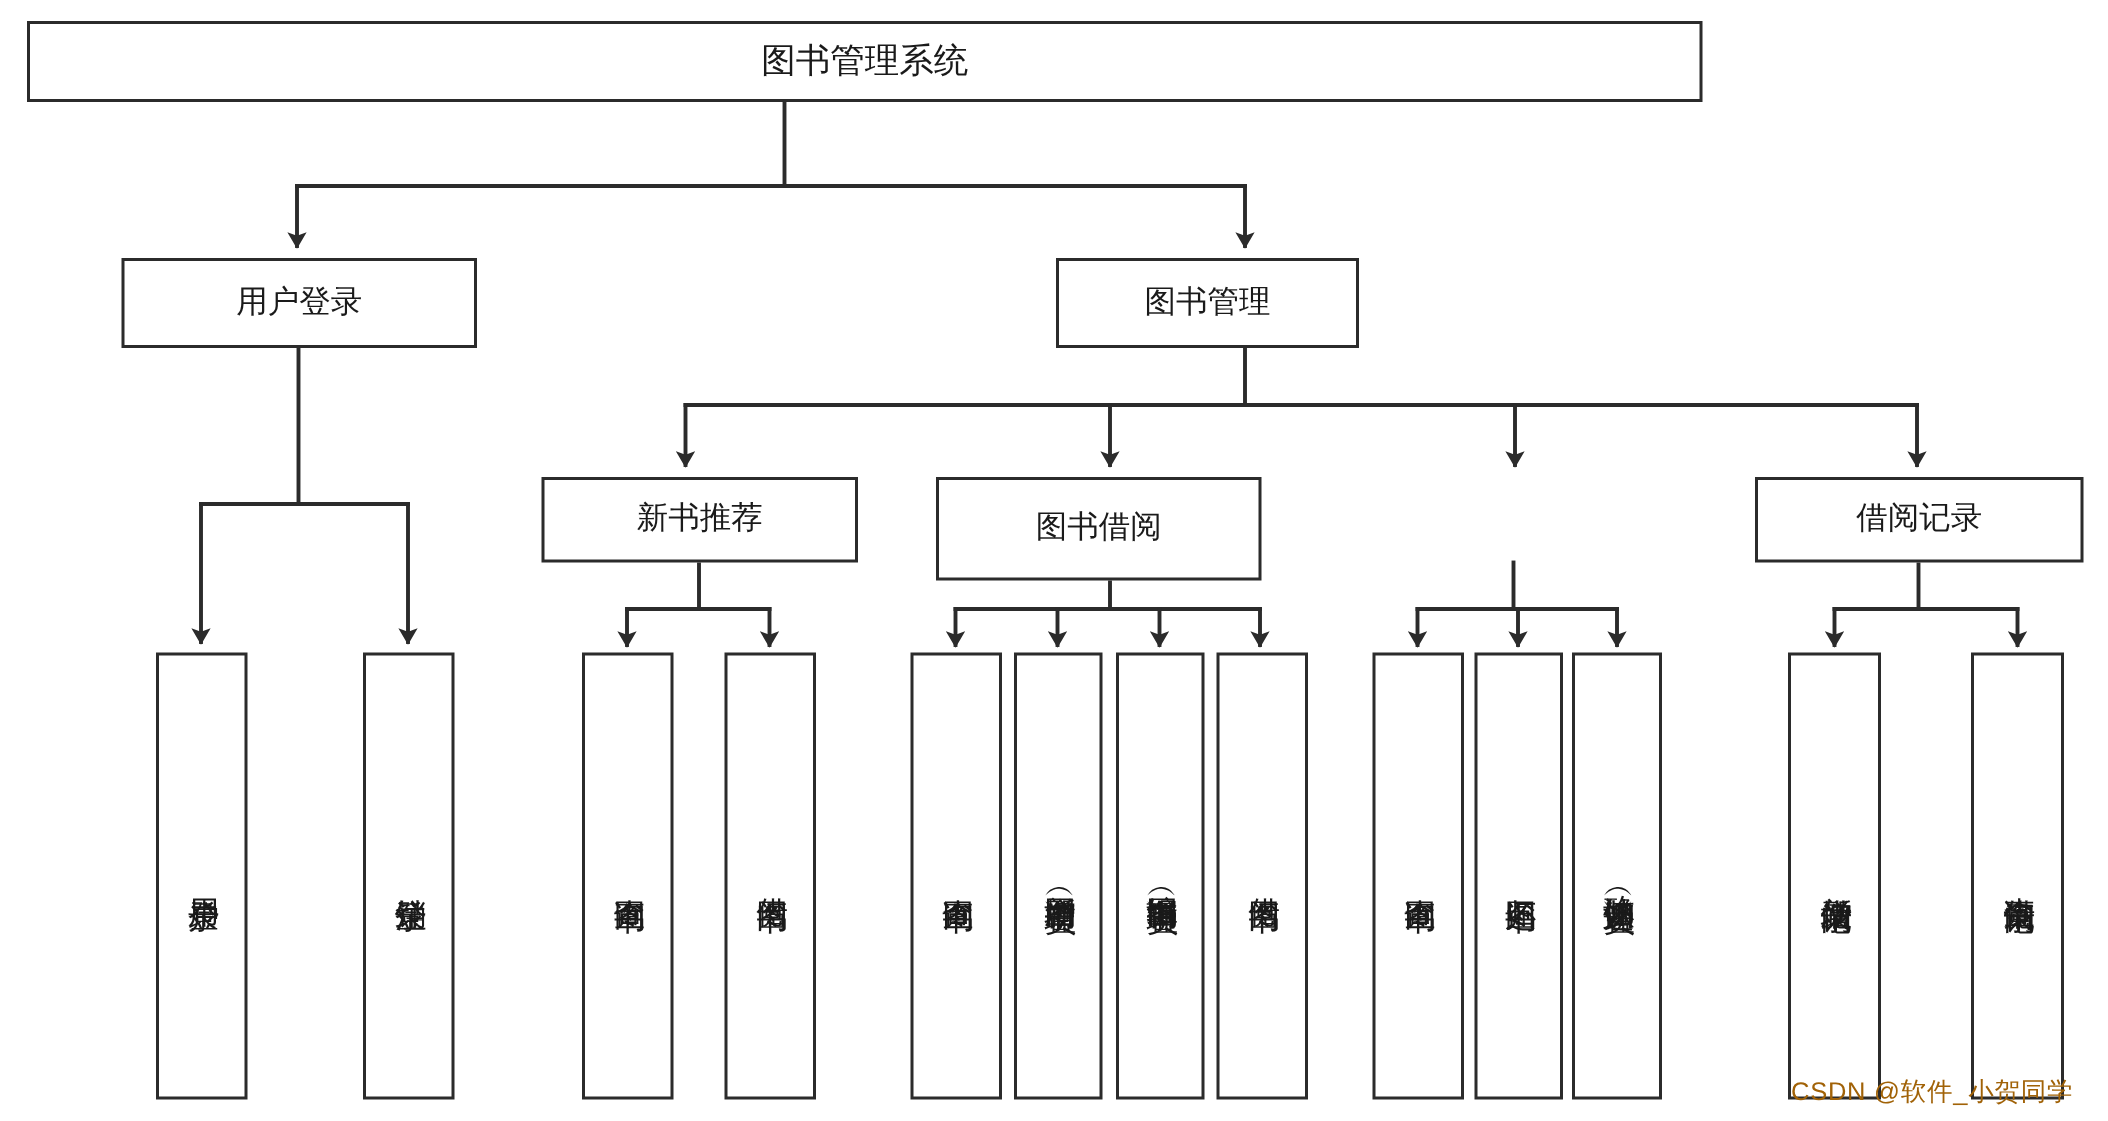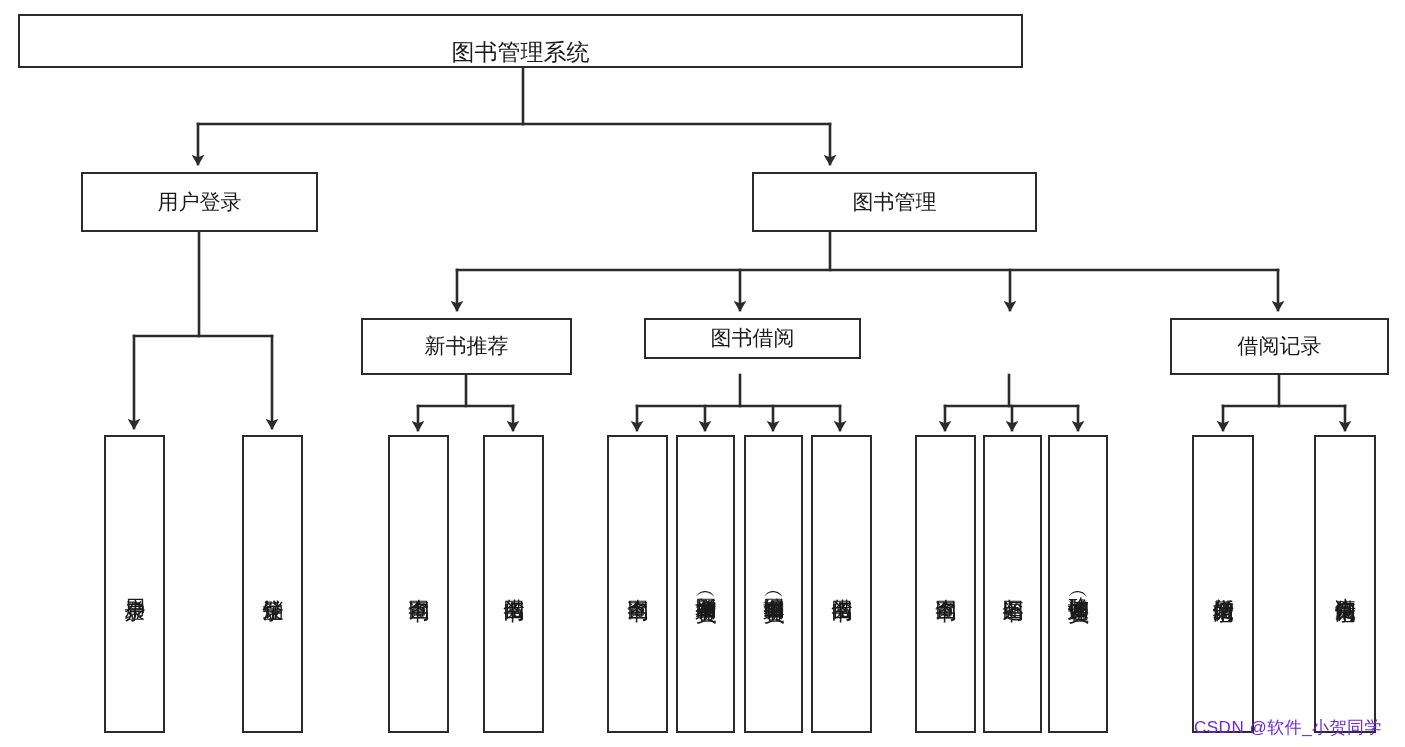"图书管理系统" div.node { align-items: flex-end -> none; width: 1005px -> 1117px }
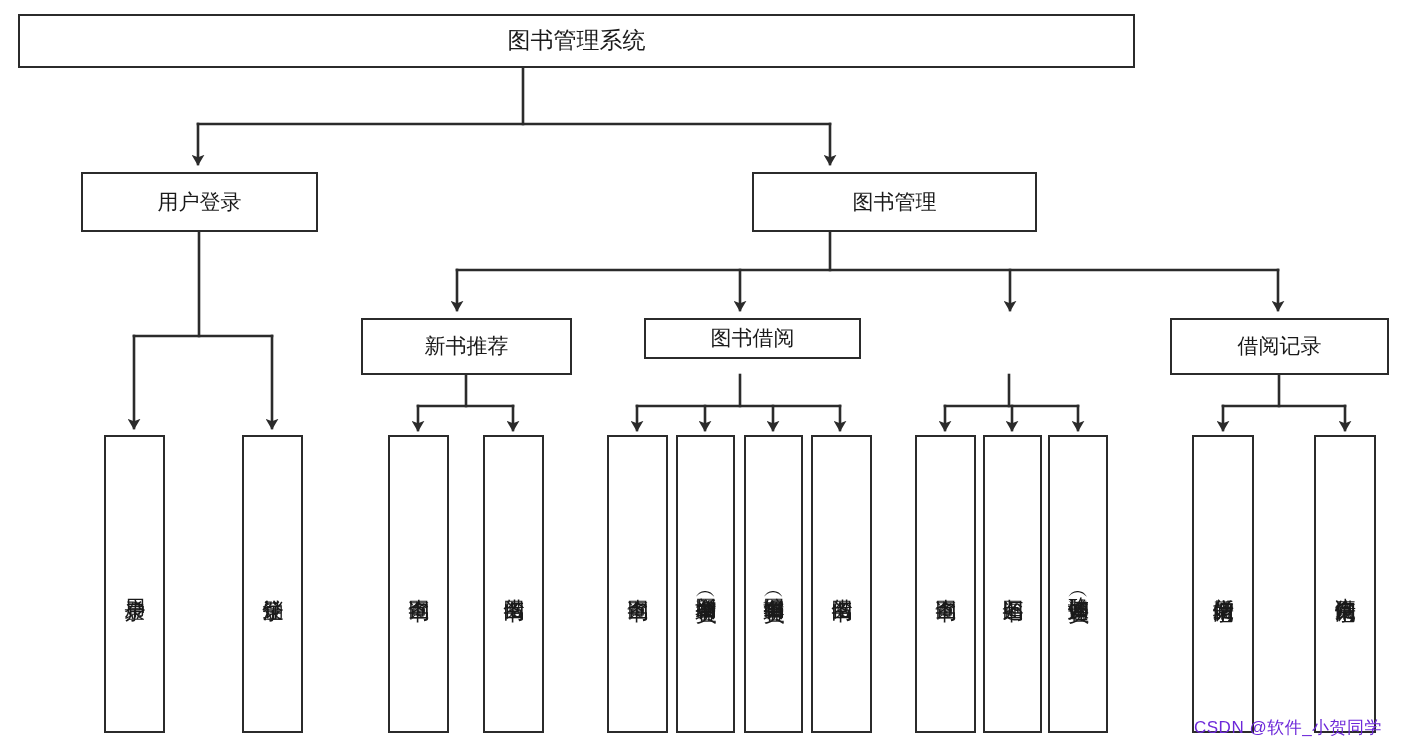"图书管理" div.node { left: 752px -> 704px; width: 285px -> 202px }
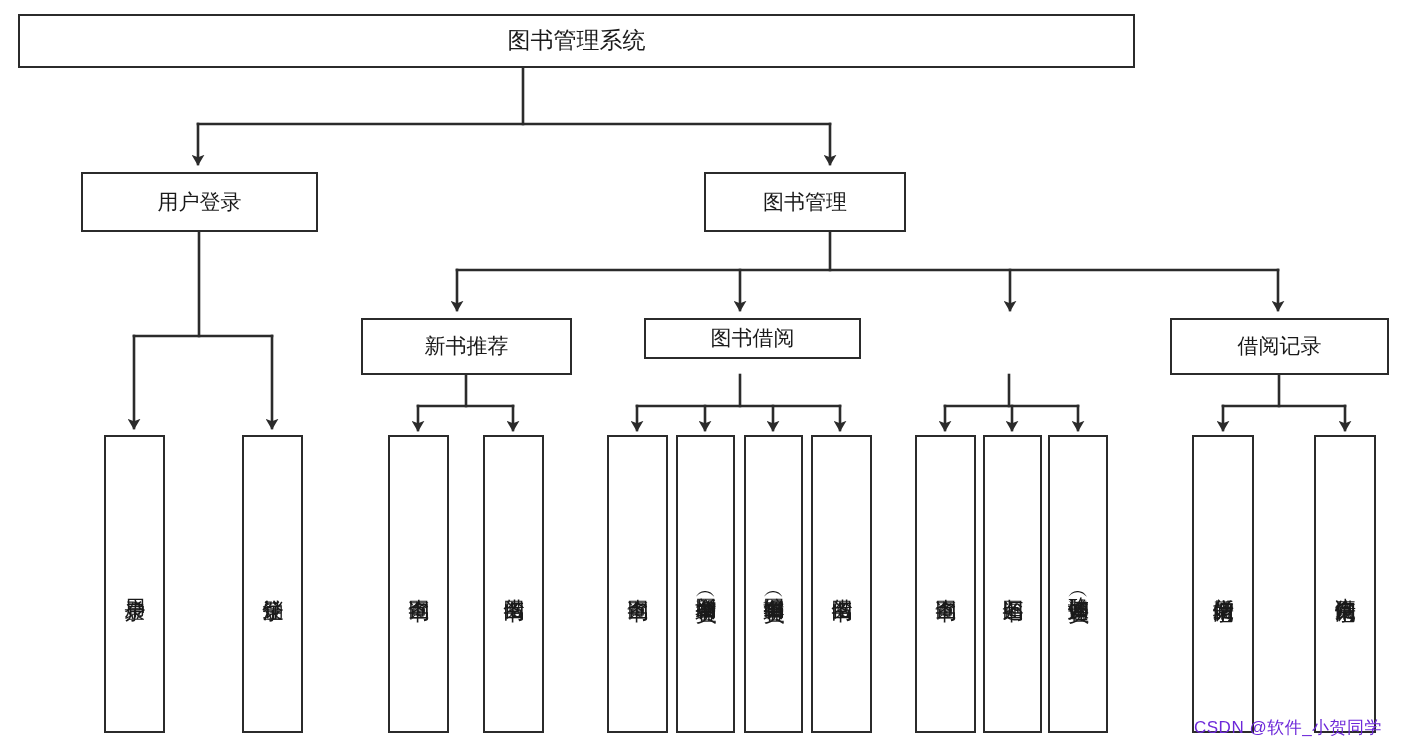"图书借阅" div.node { height: 41px -> 69px; left: 644px -> 624px }
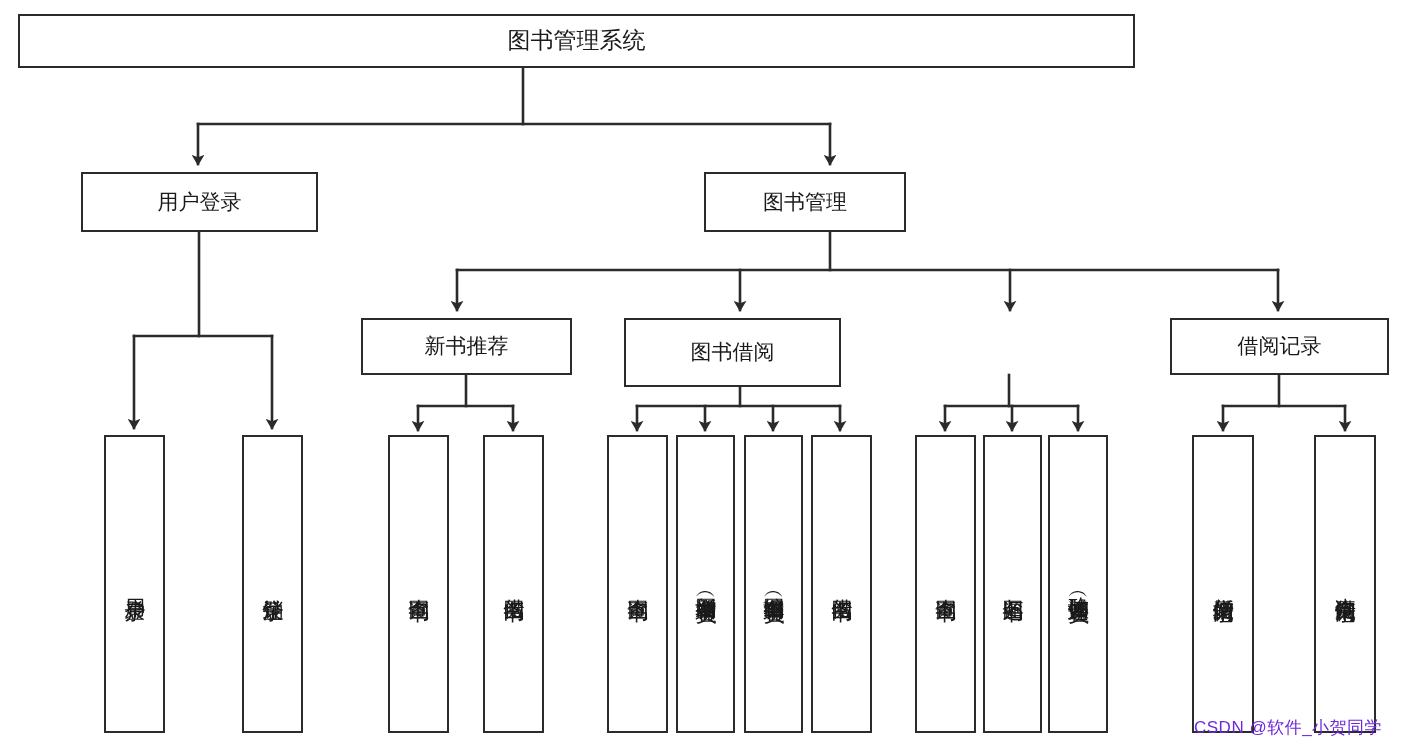"CSDN @软件_小贺同学" .watermark { color: #6d28d9 -> #a16207 }
